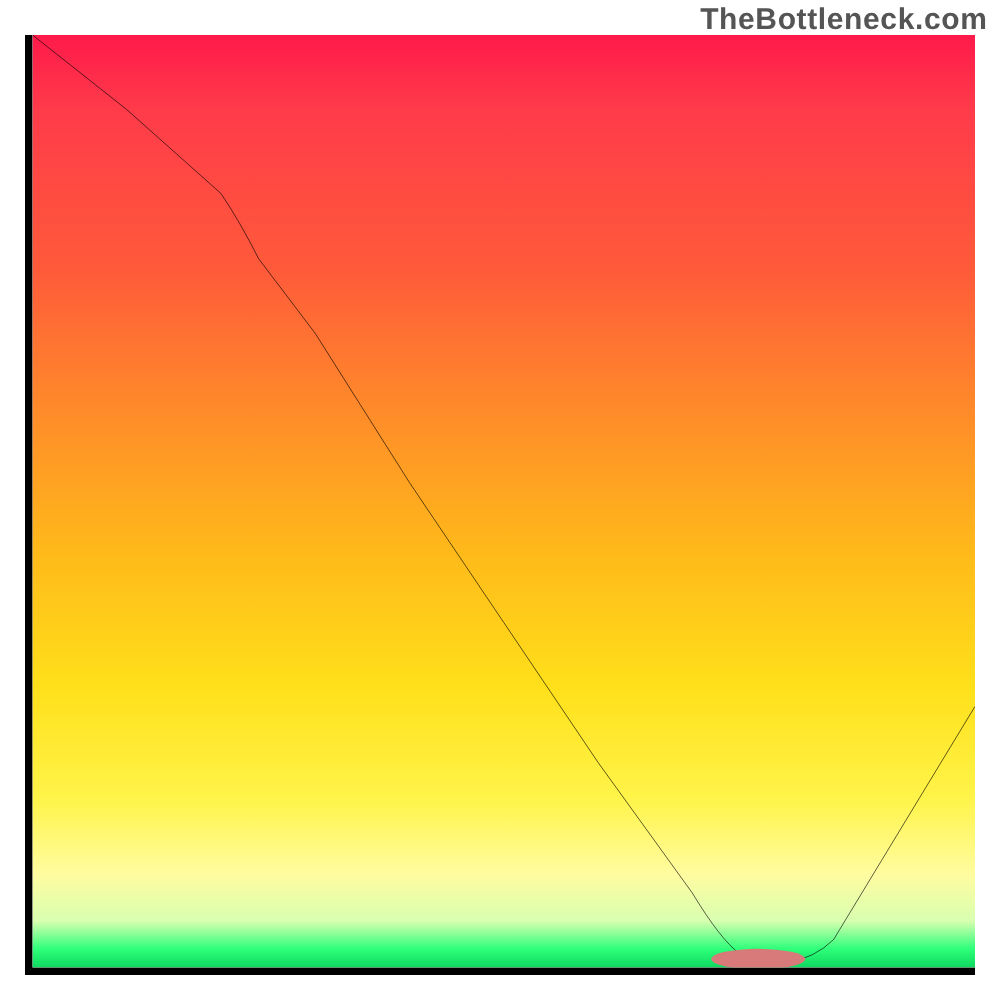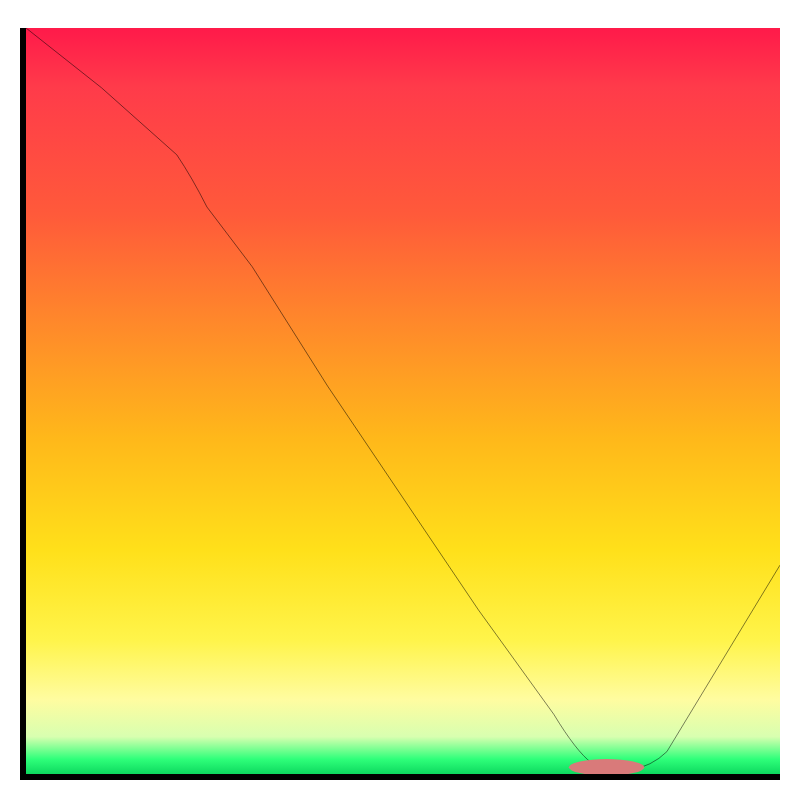"TheBottleneck.com" div.watermark { html: none -> <div>TheBottleneck.com</div> }
